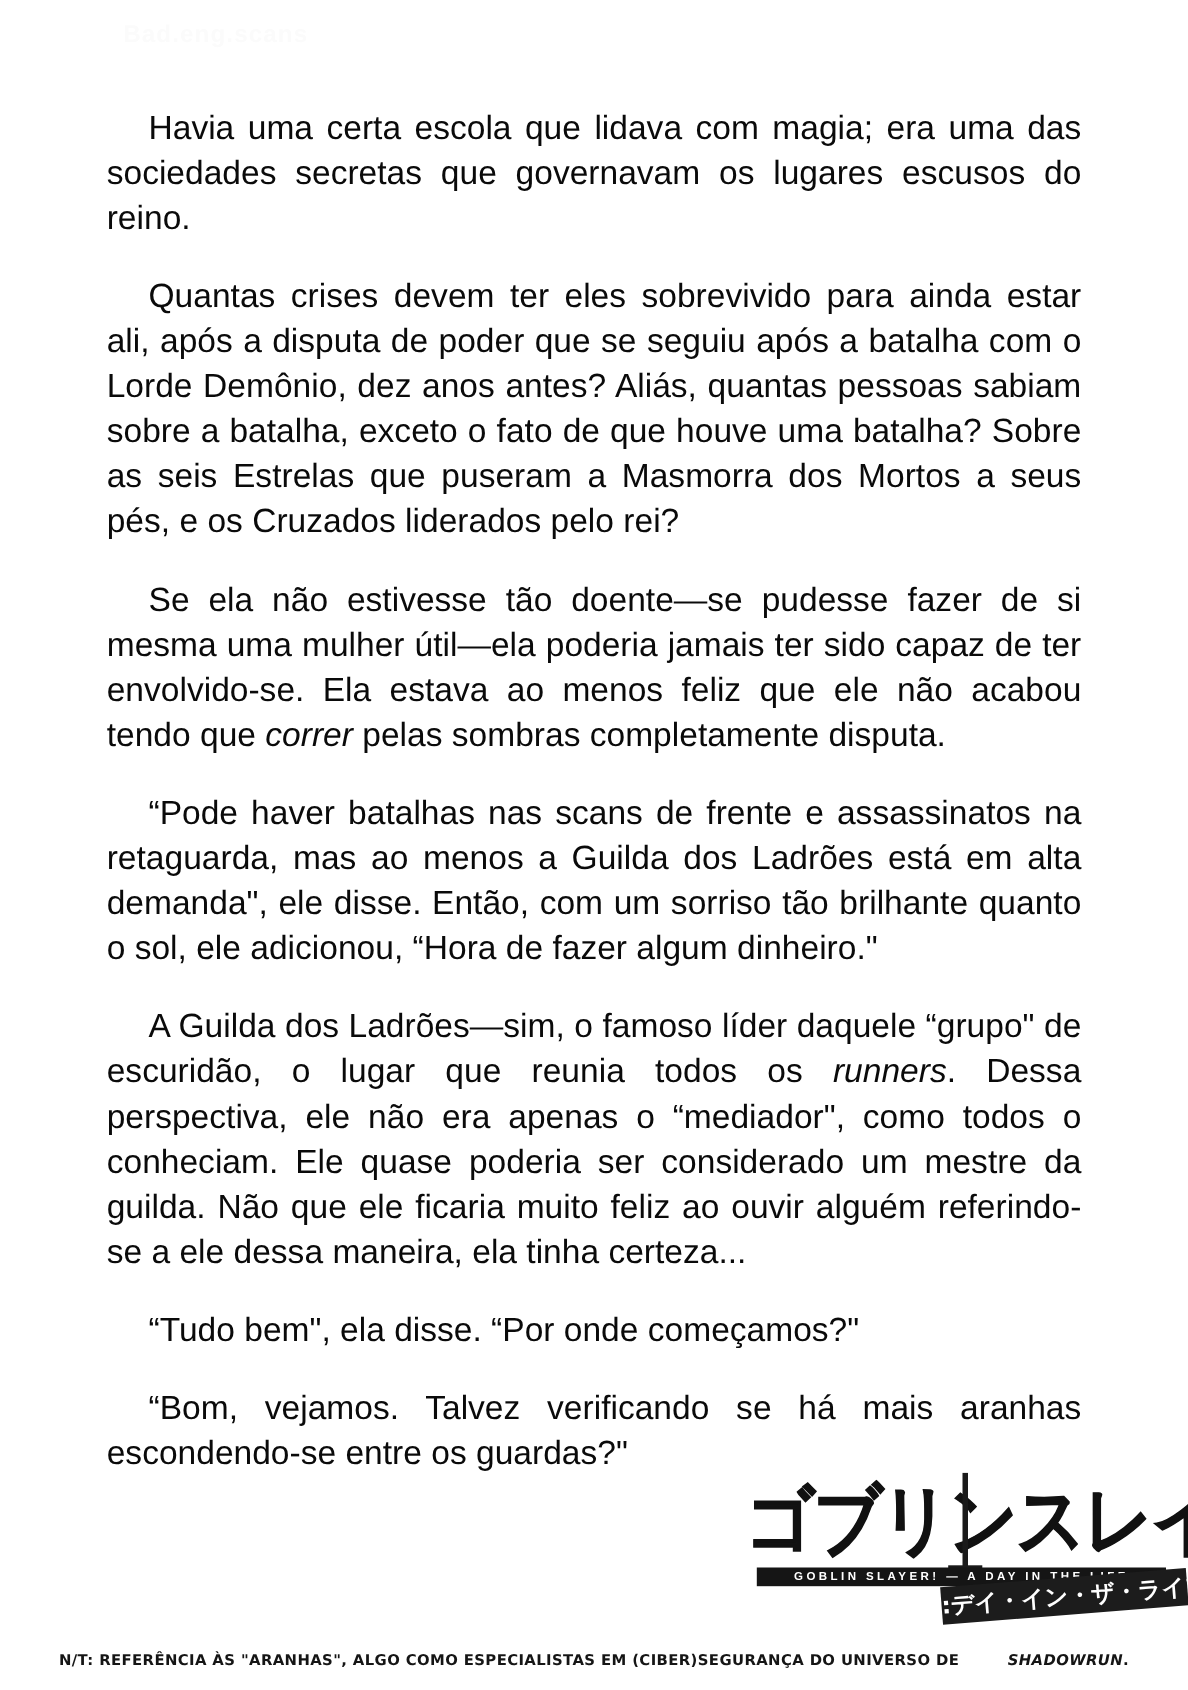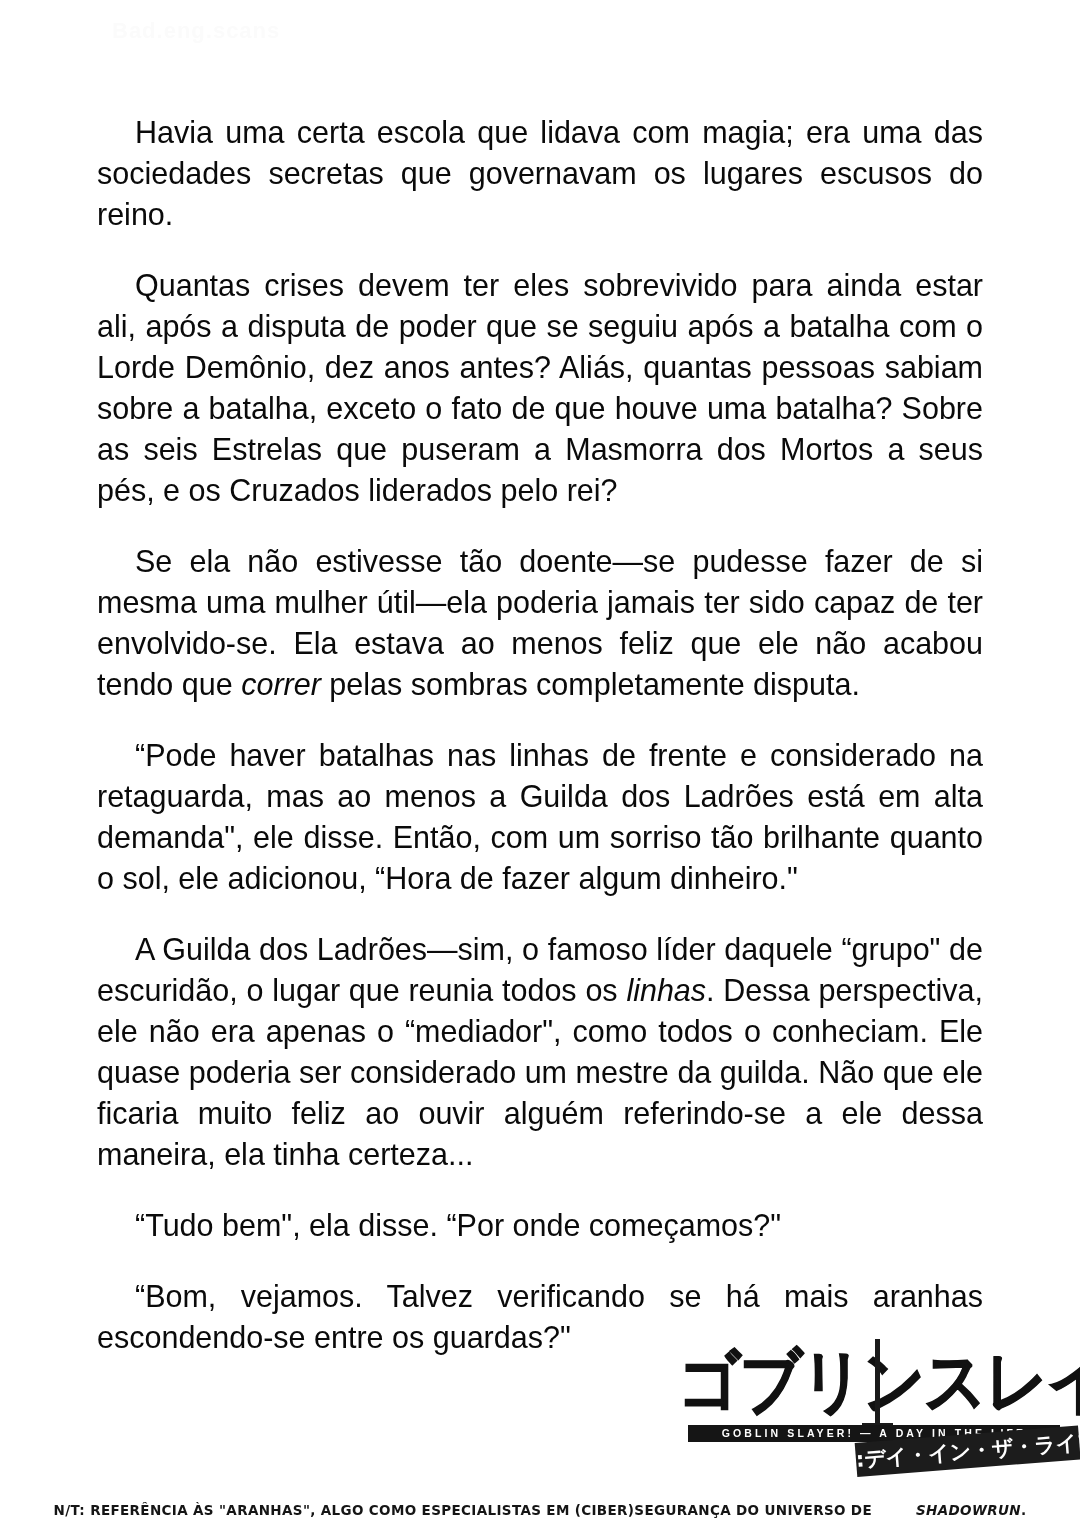"Havia uma certa escola que" .content { top: 112px -> 96px }
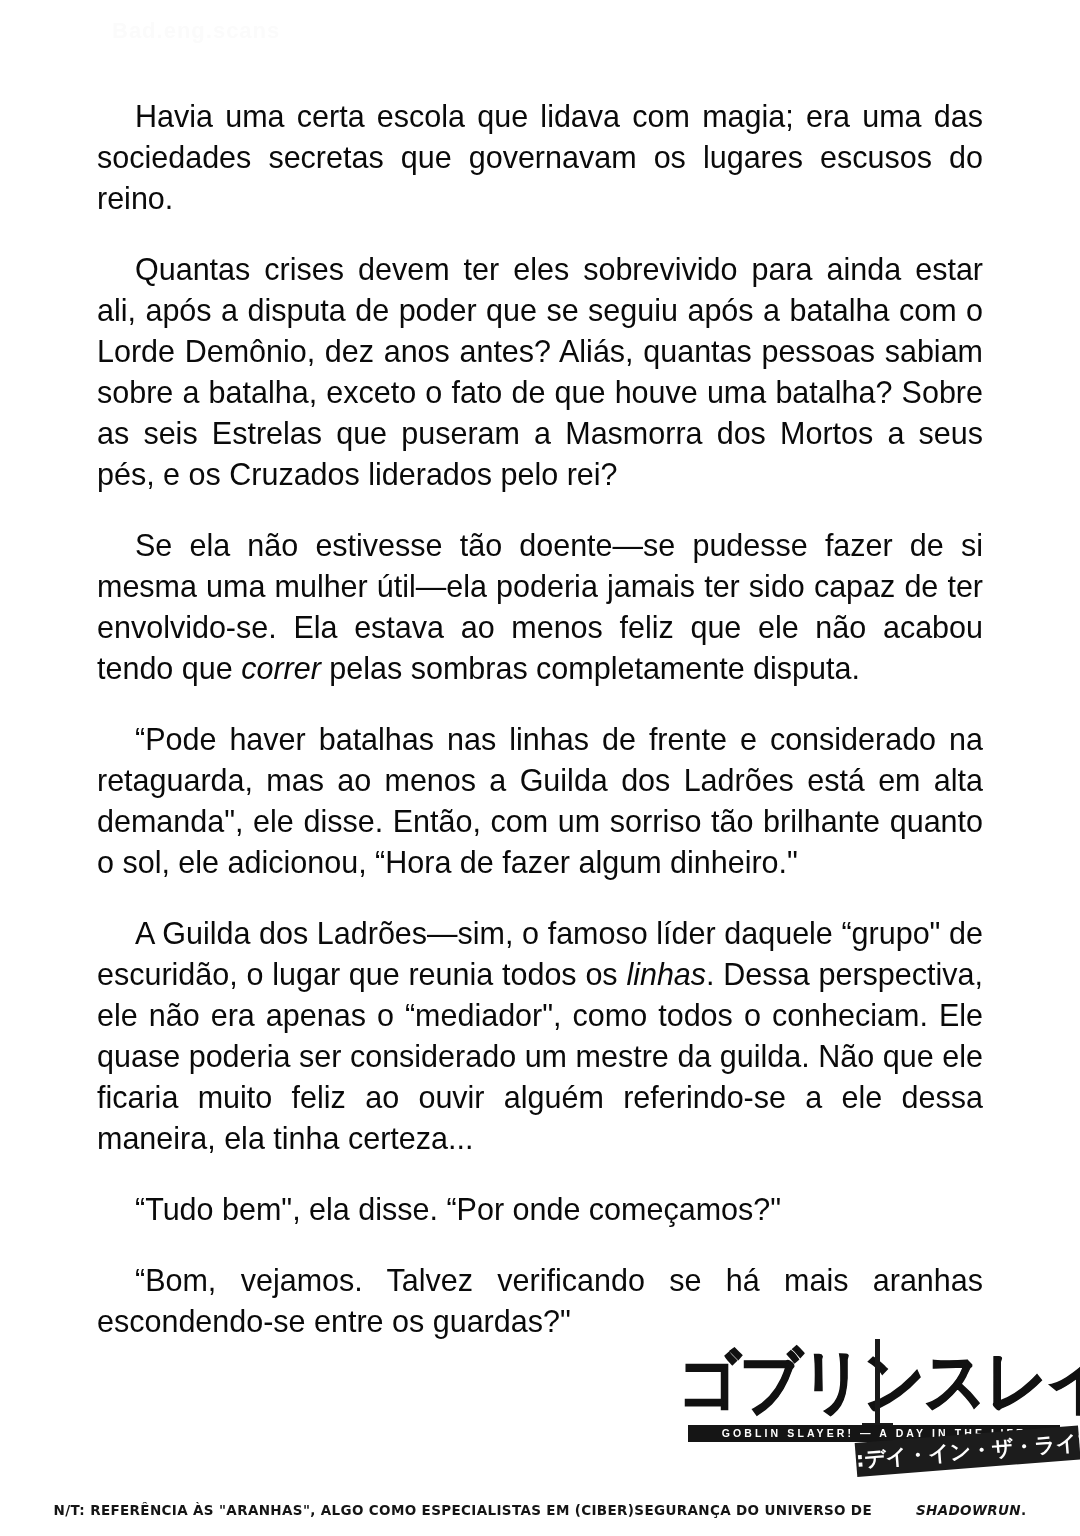"“Pode haver batalhas nas linhas" p.para { text: linhas de frente e considerado -> scans de frente e assassinatos }
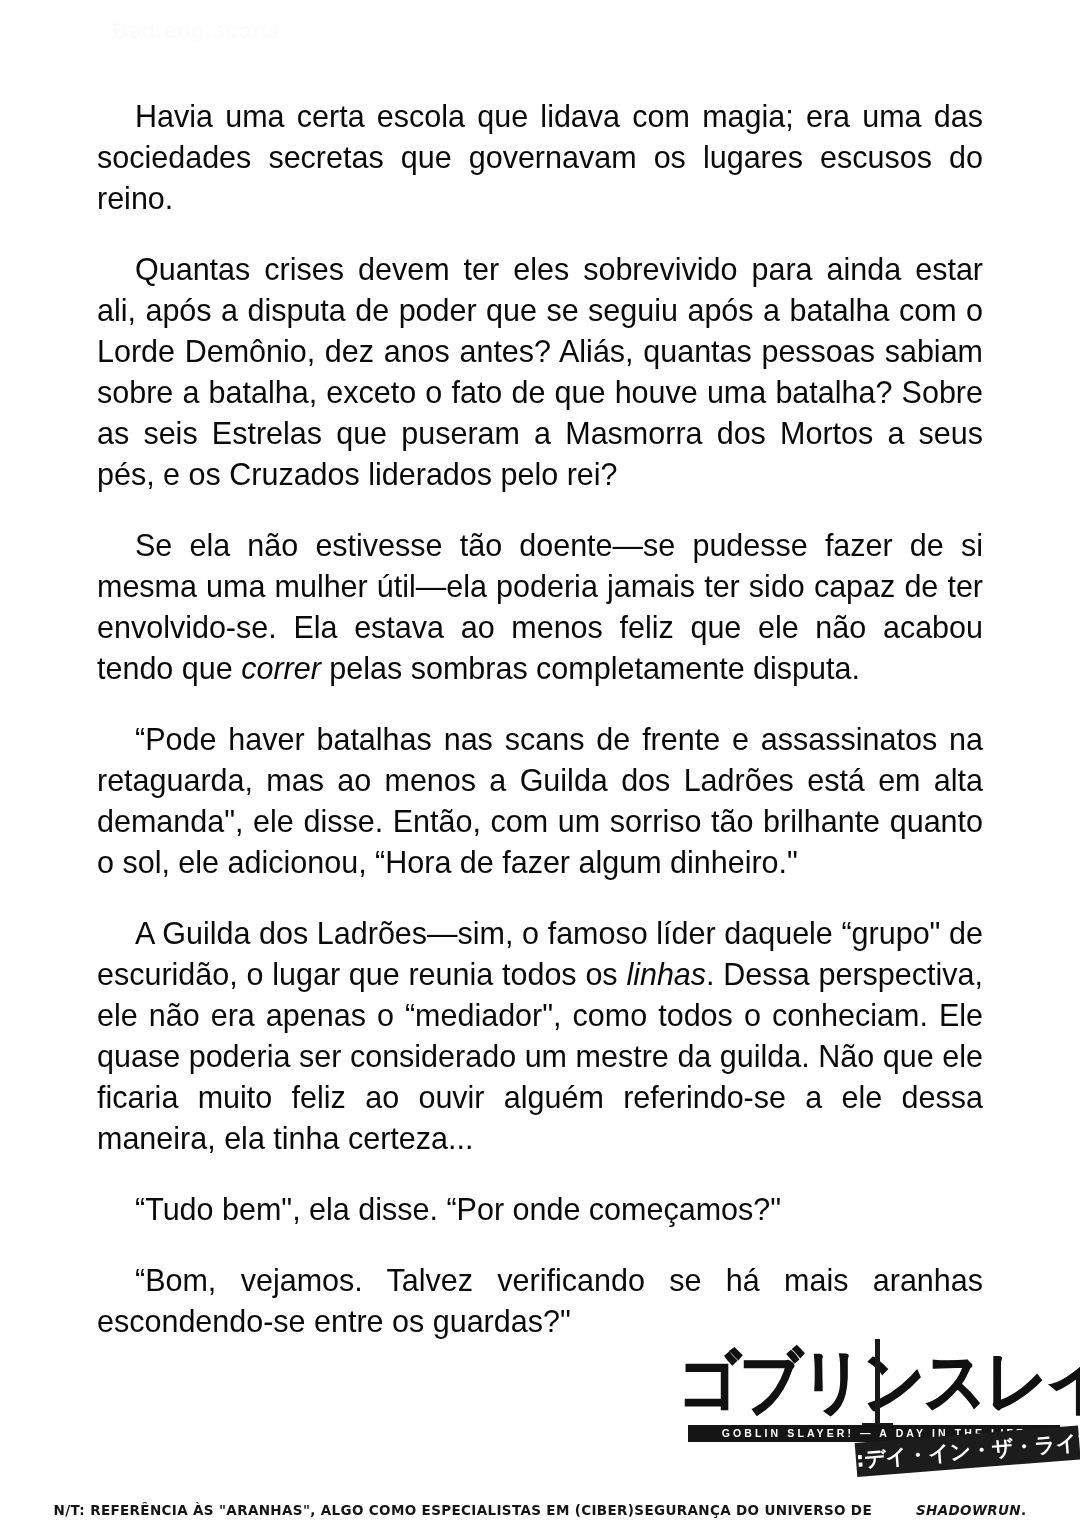"linhas" em { text: linhas -> runners }
